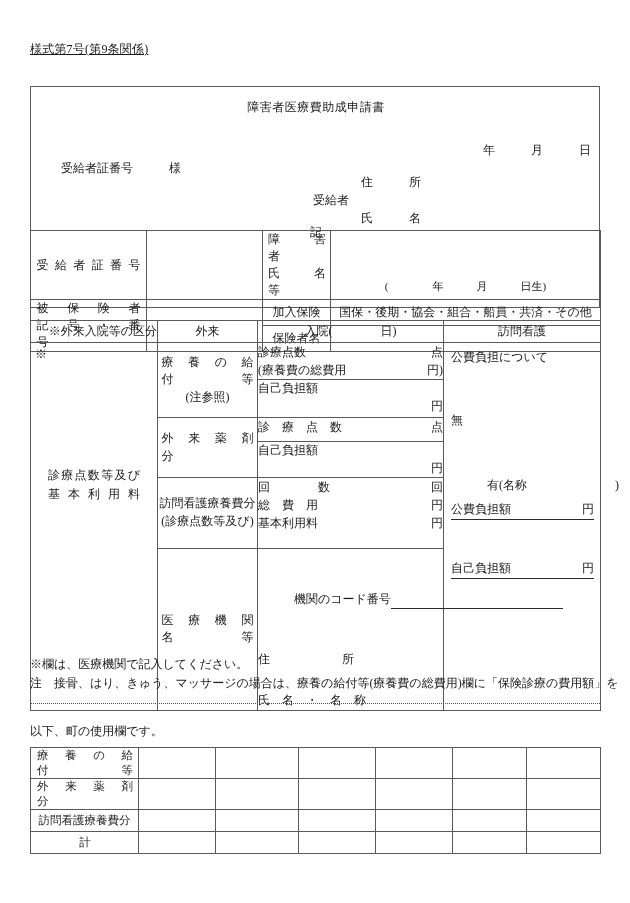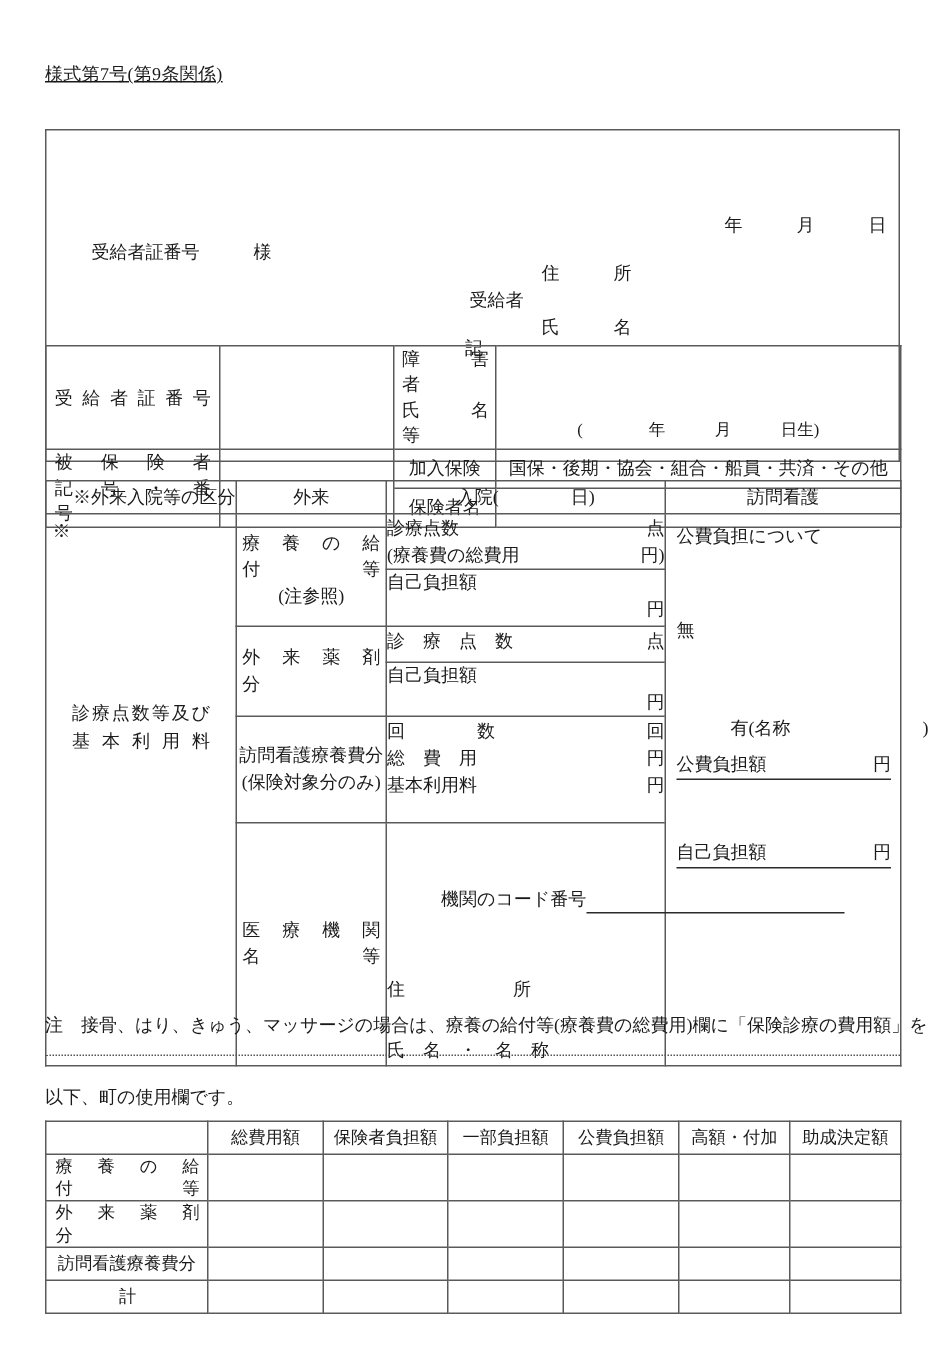"障害者医療費助成申請書" div.hdr { html: none -> <div>障害者医療費助成申請書</div> }
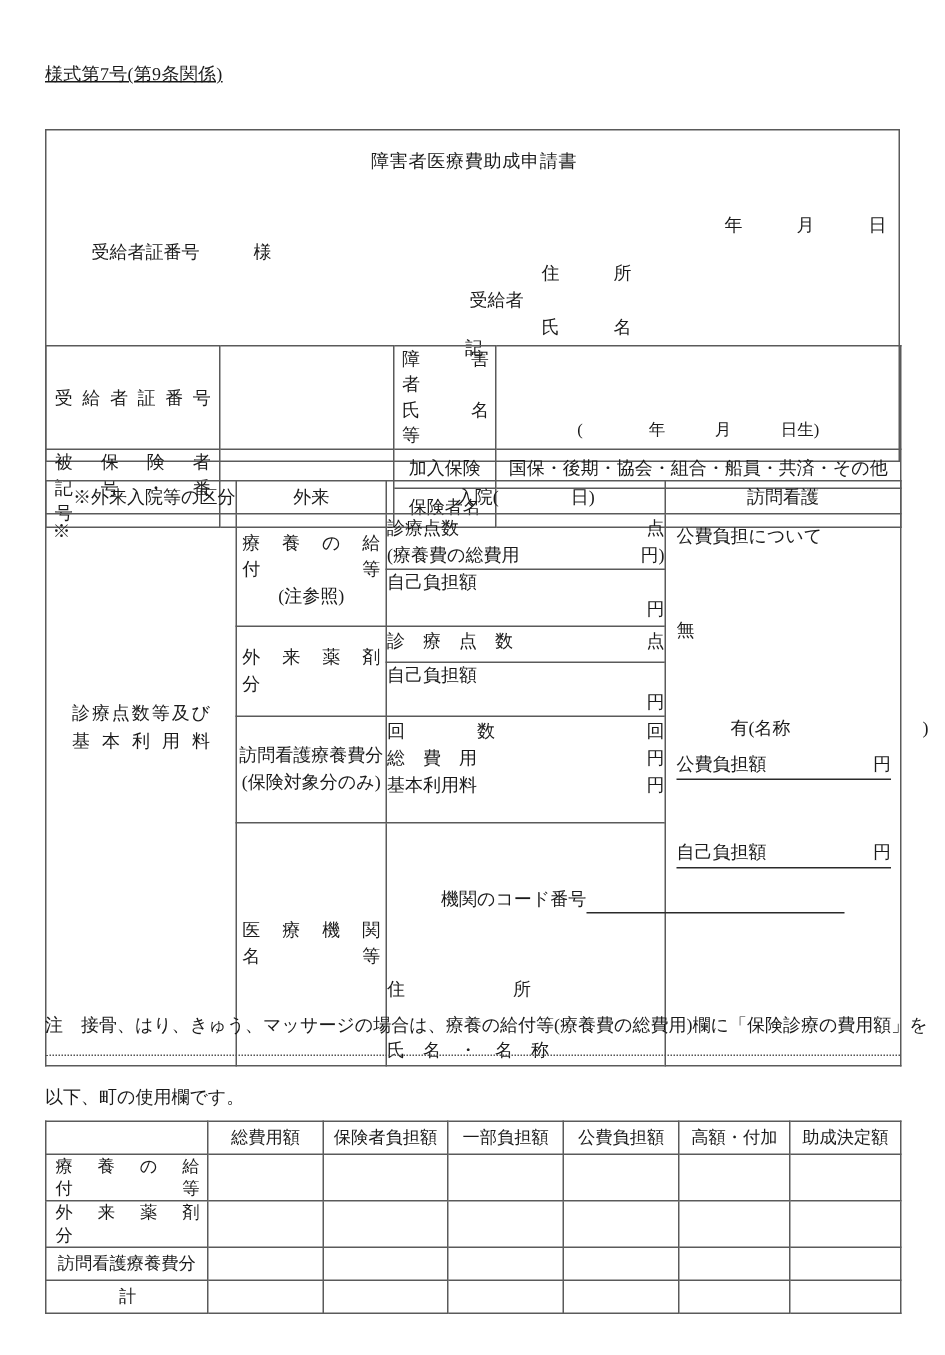"(保険対象分のみ)" span { text: 保険対象分のみ -> 診療点数等及び }
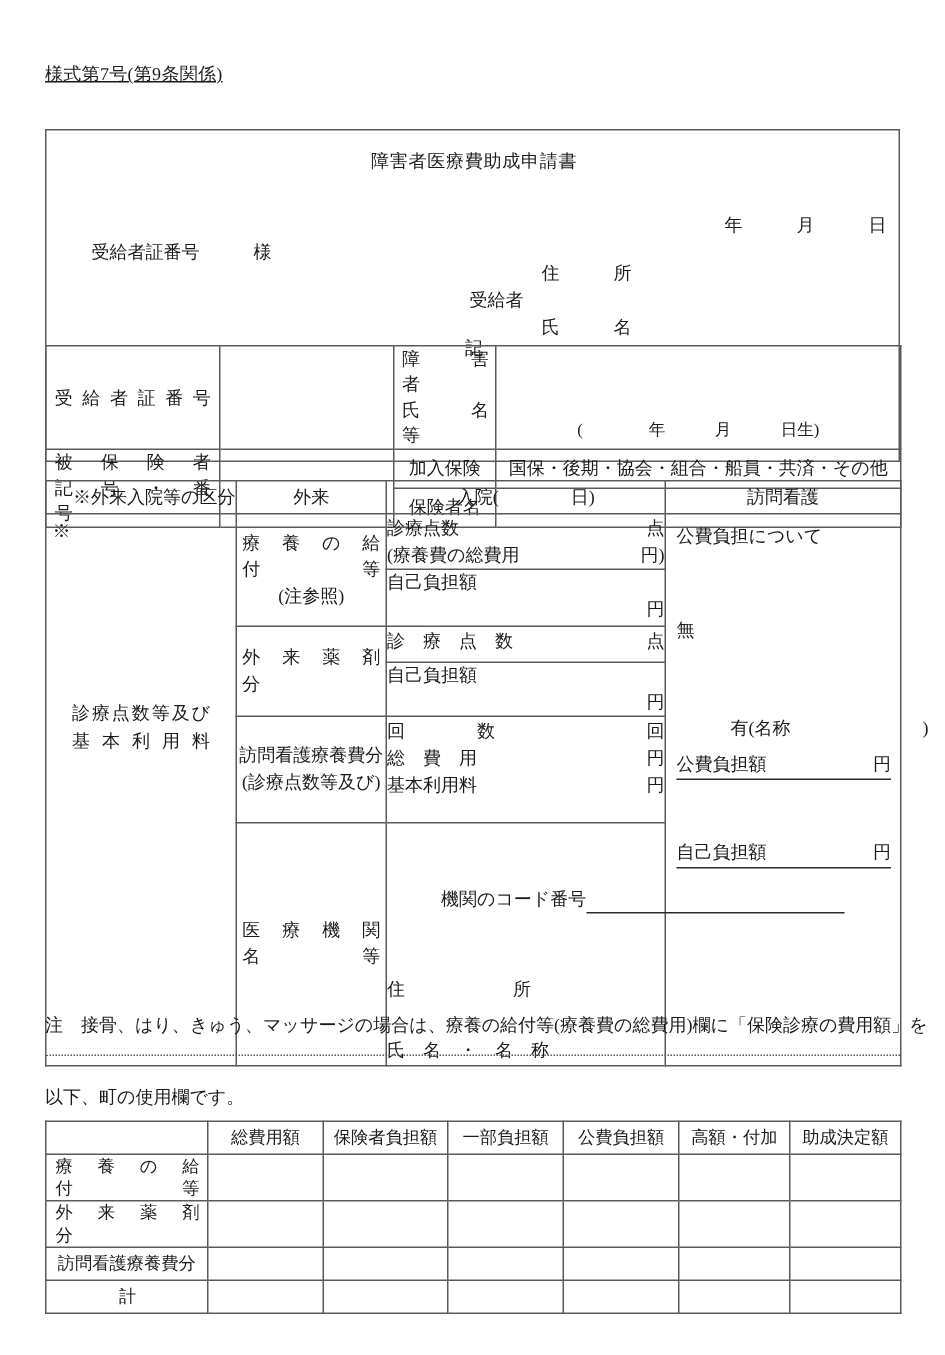"※欄は、医療機関で記入してください。" div.note { html: none -> <div>※欄は、医療機関で記入してください。</div> }
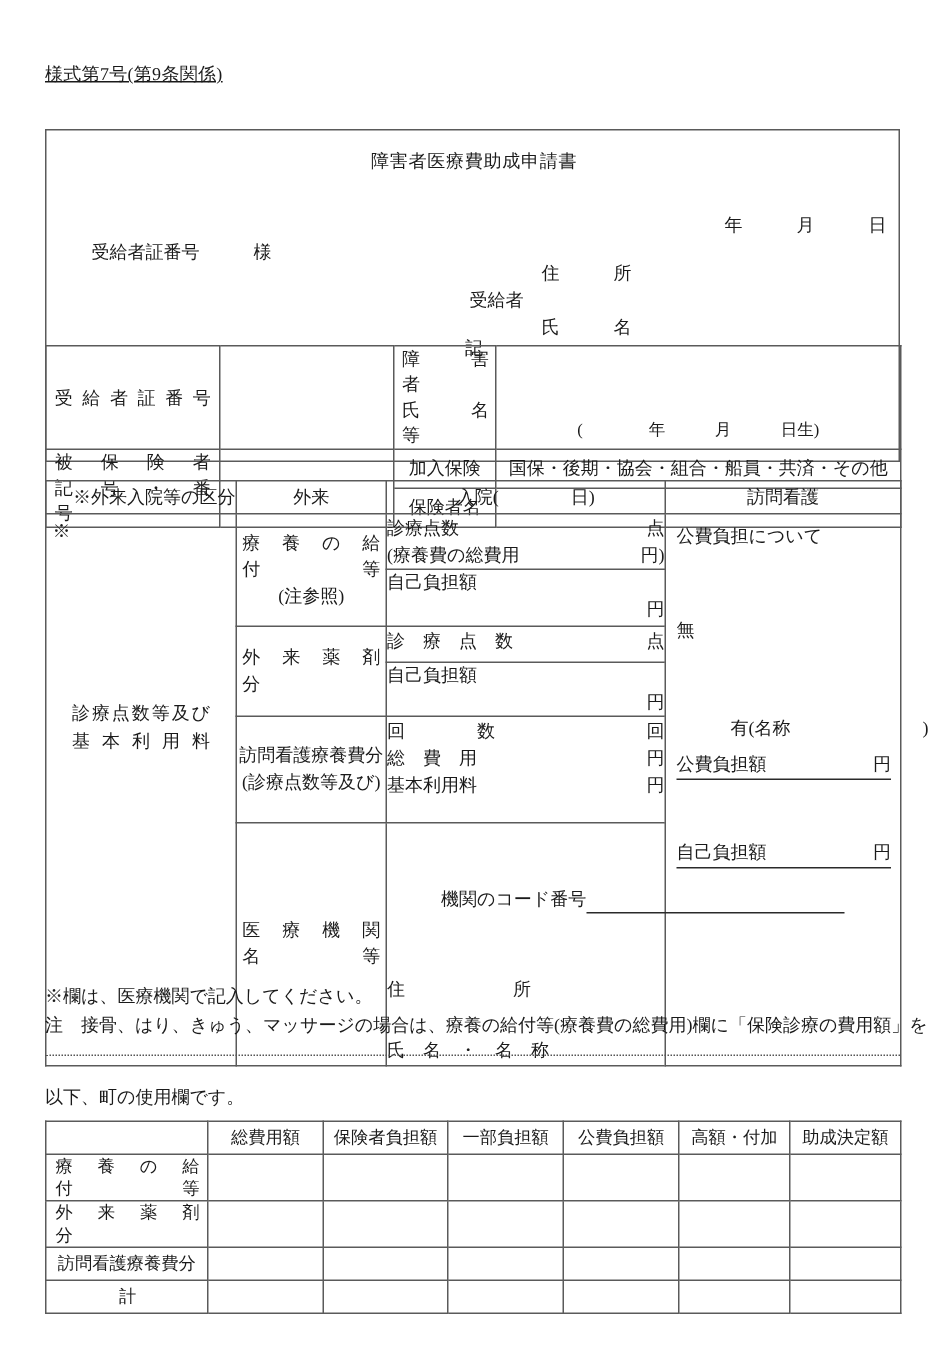"総費用額" tr { html: <tr> <td></td> <td>総費用額</td> <td>保険者負担額</td> <td>一部負担額</td> <td>公費負担額</td> <td>高額・付加</td> <td>助成決定額</td> </tr> -> none }
